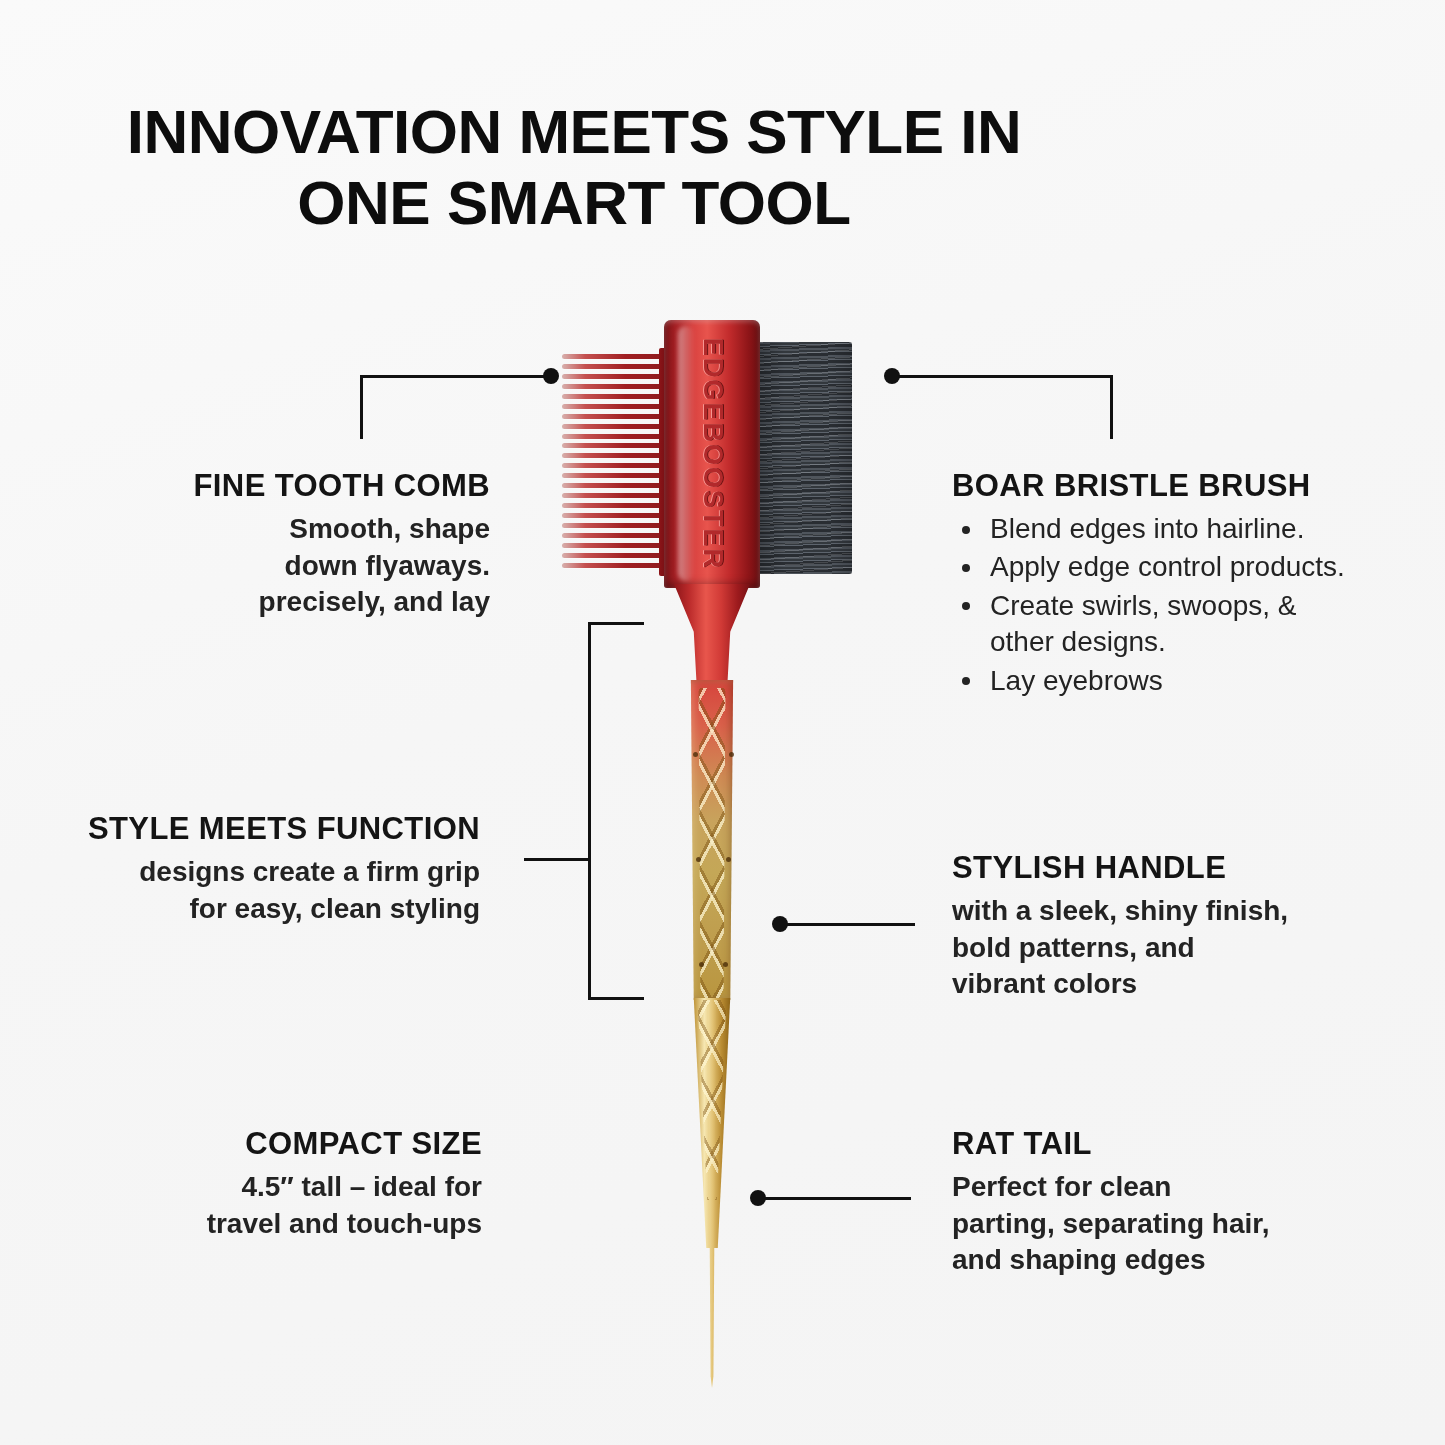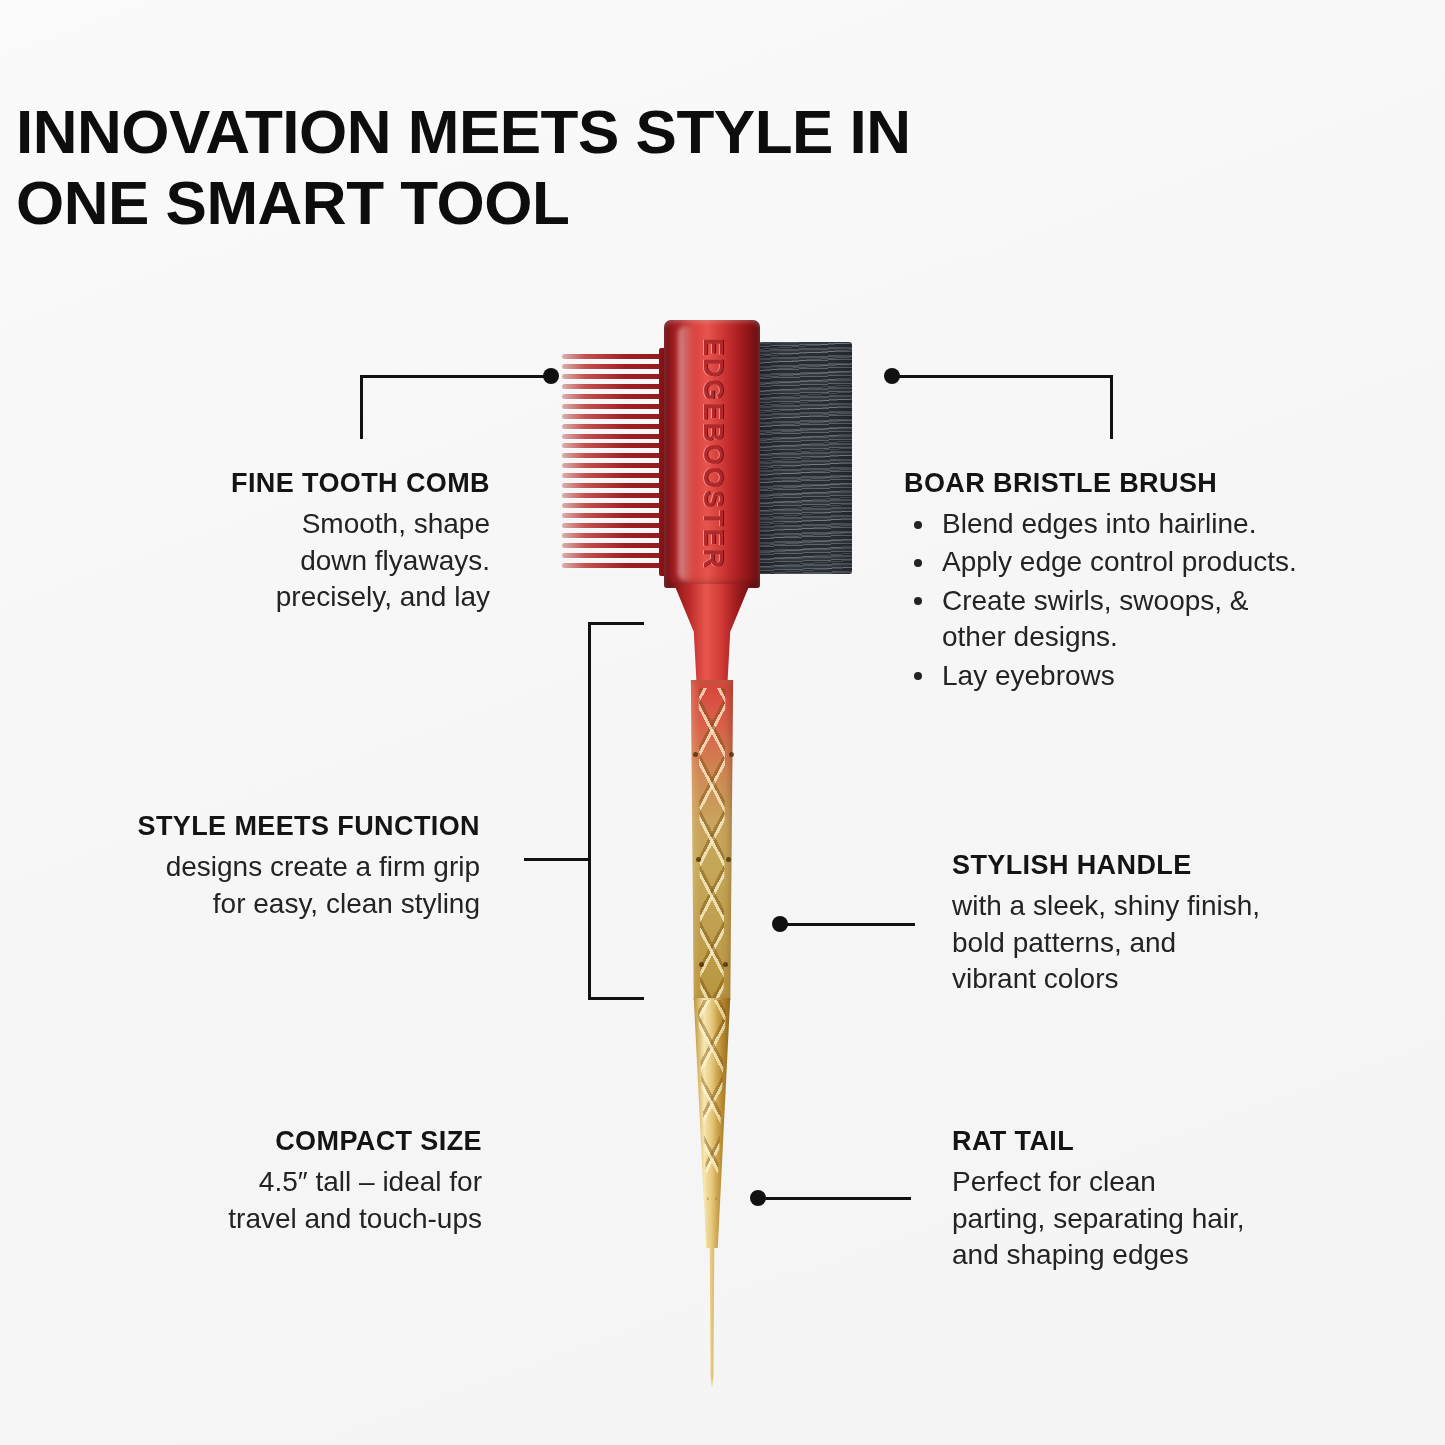"INNOVATION MEETS STYLE IN" #headline { left: 16px -> 0; text-align: left -> center }
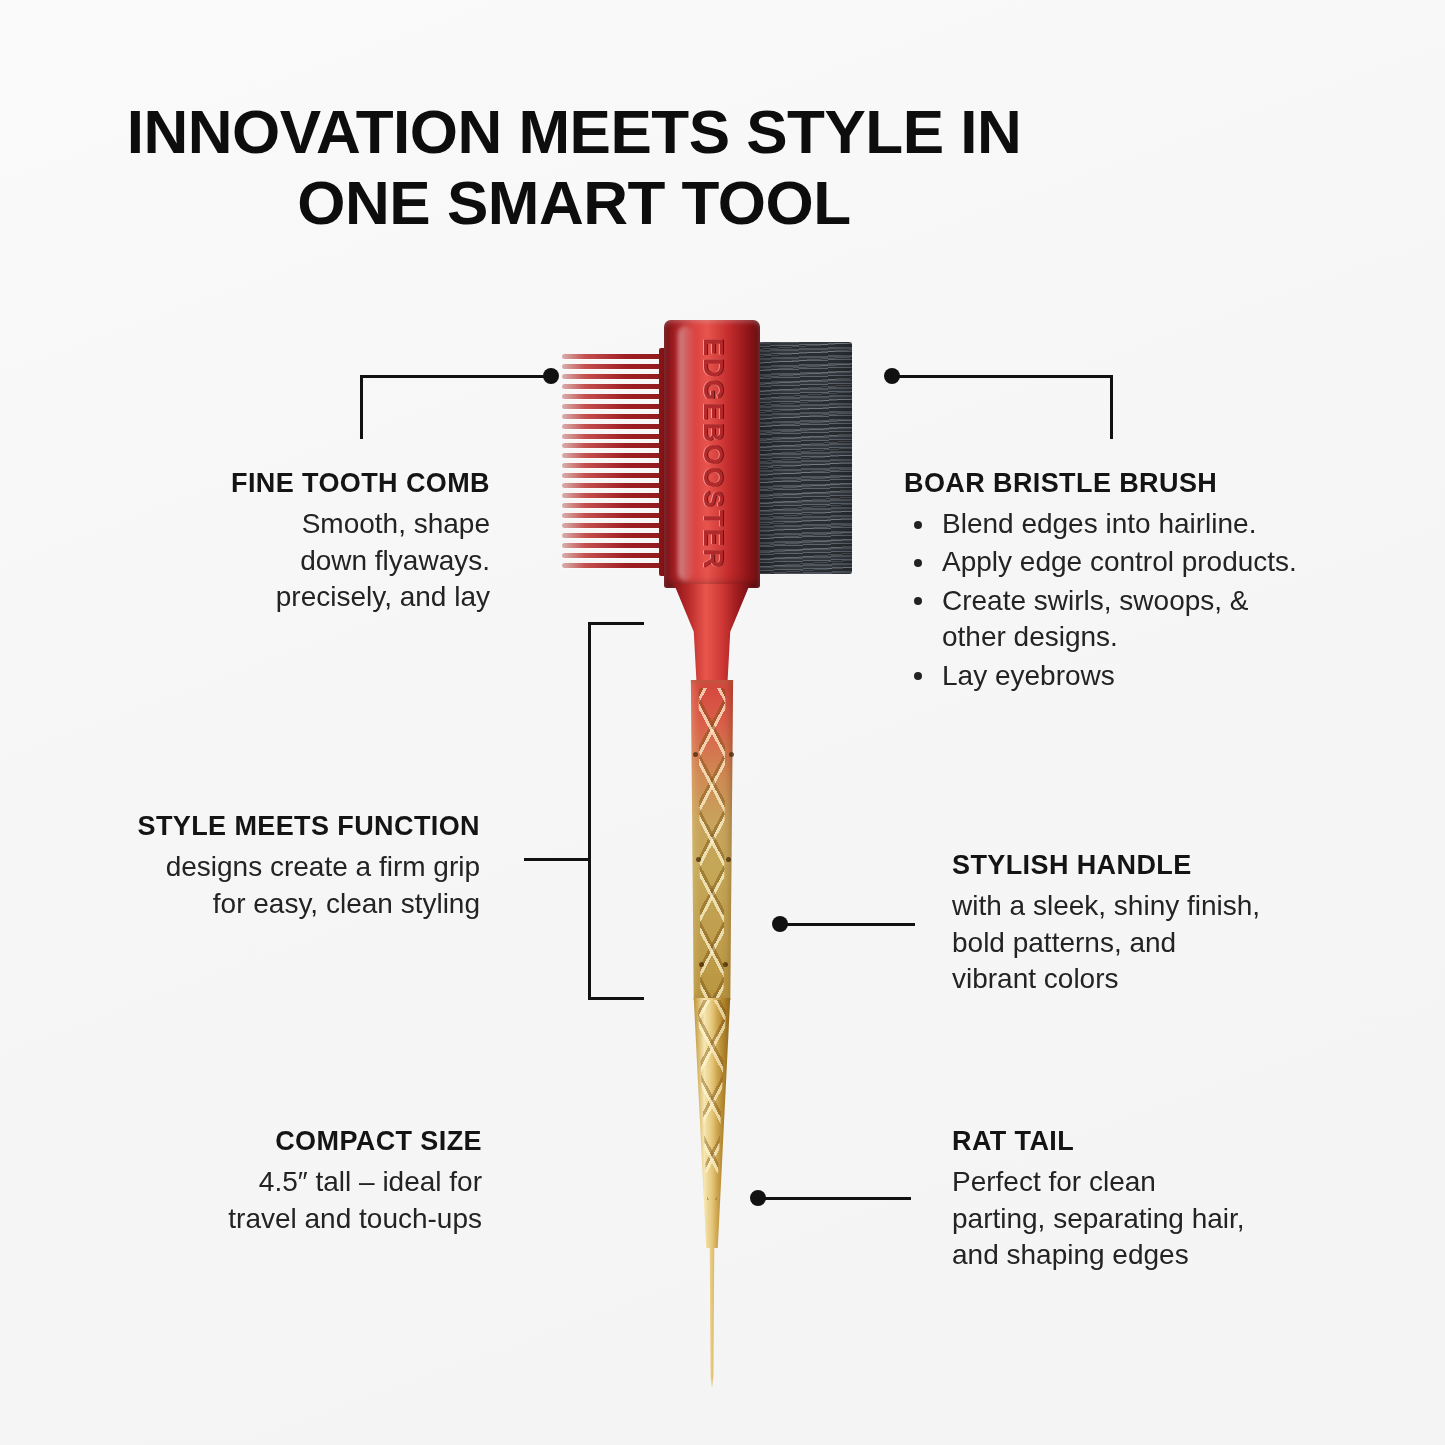"FINE TOOTH COMB" .callout .c-title { font-size: 27px -> 31px }
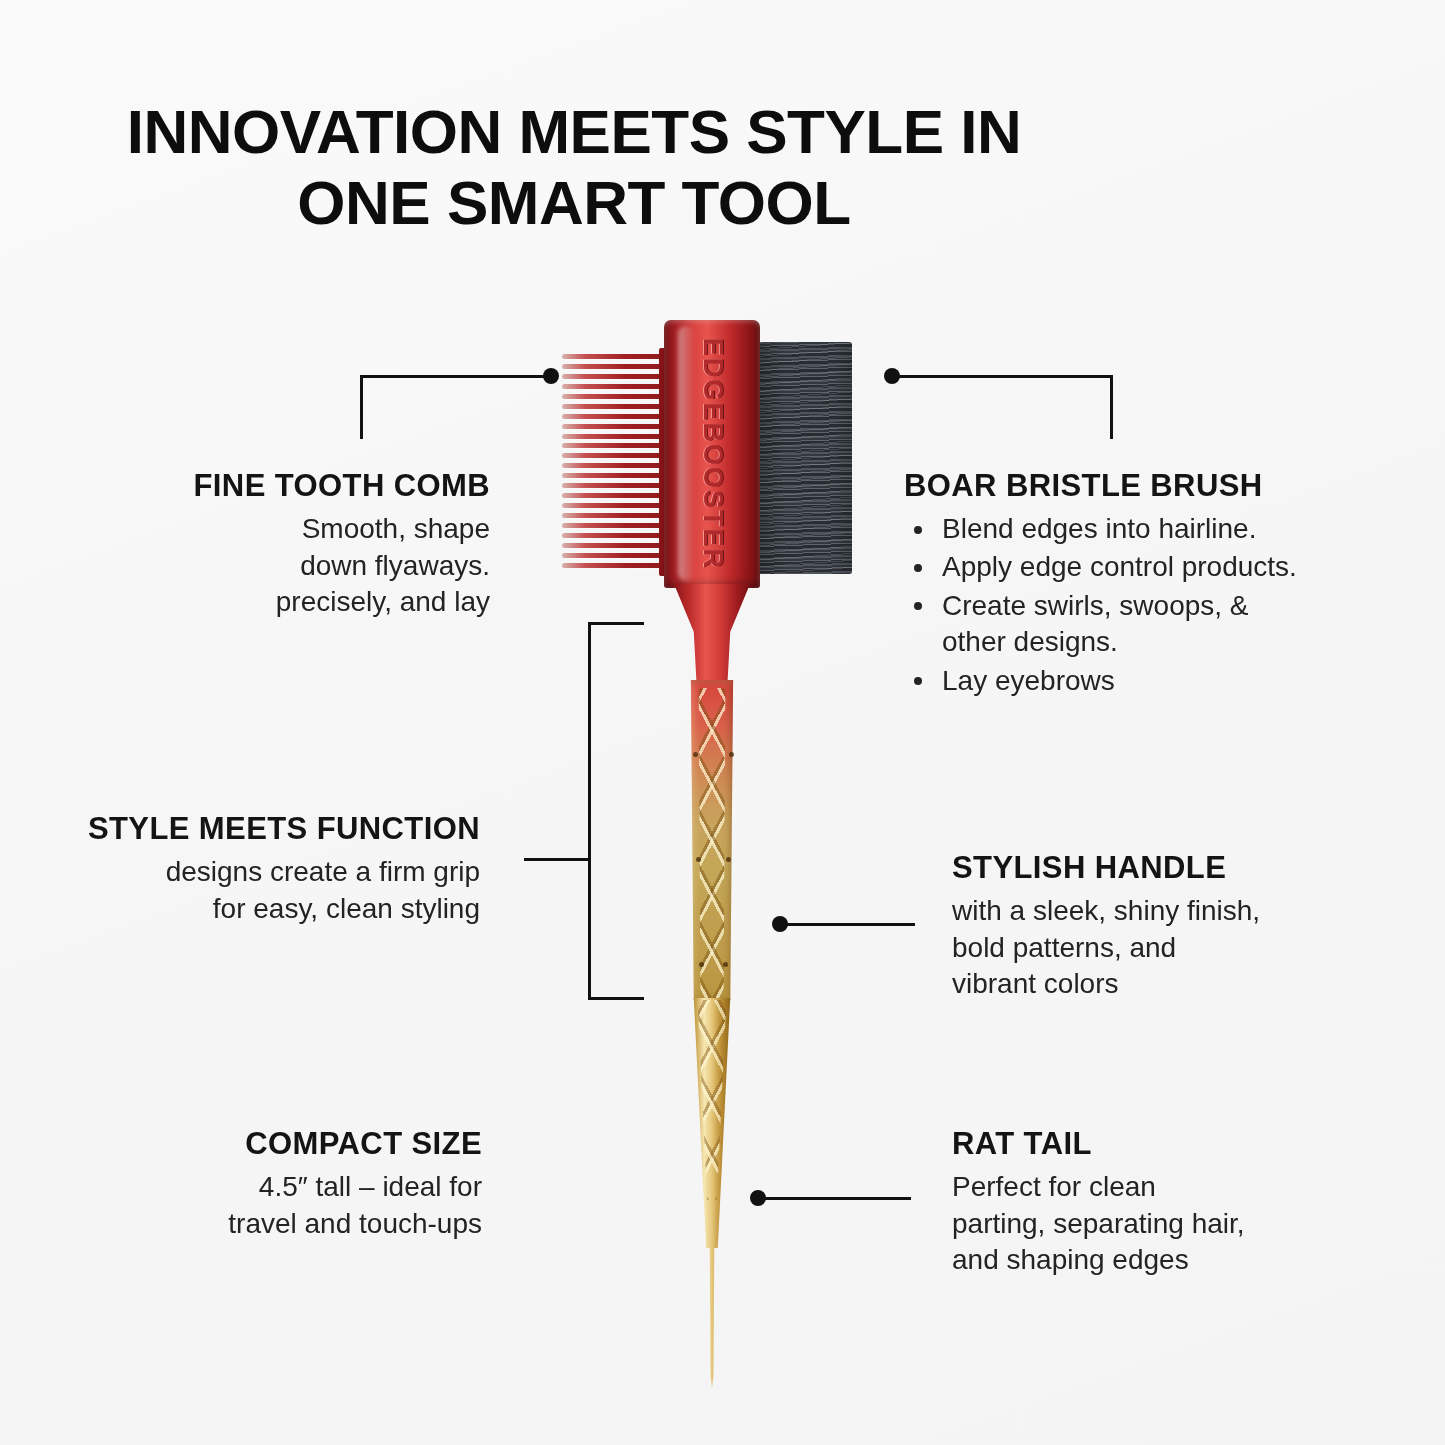"BOAR BRISTLE BRUSH" div.callout { left: 904px -> 952px }
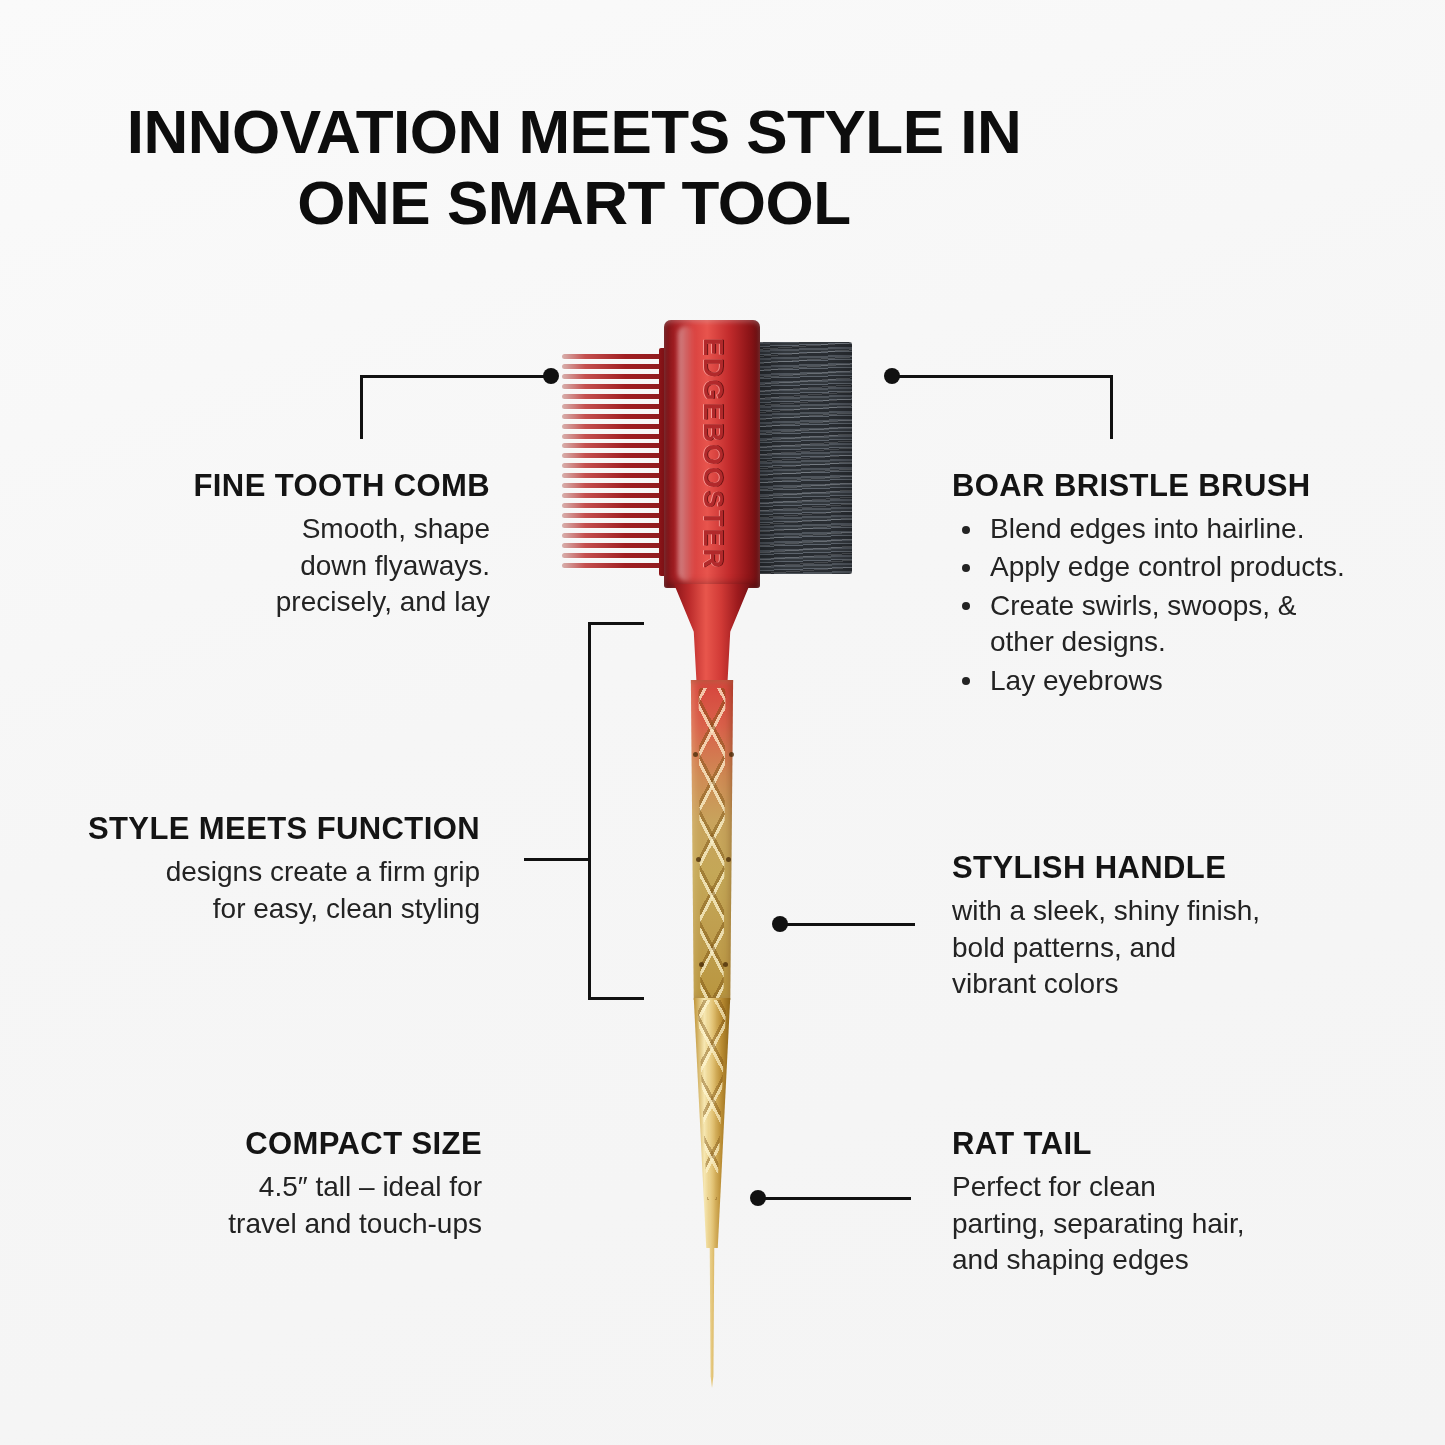"Smooth, shape" .callout .c-body { font-weight: 400 -> 700 }
